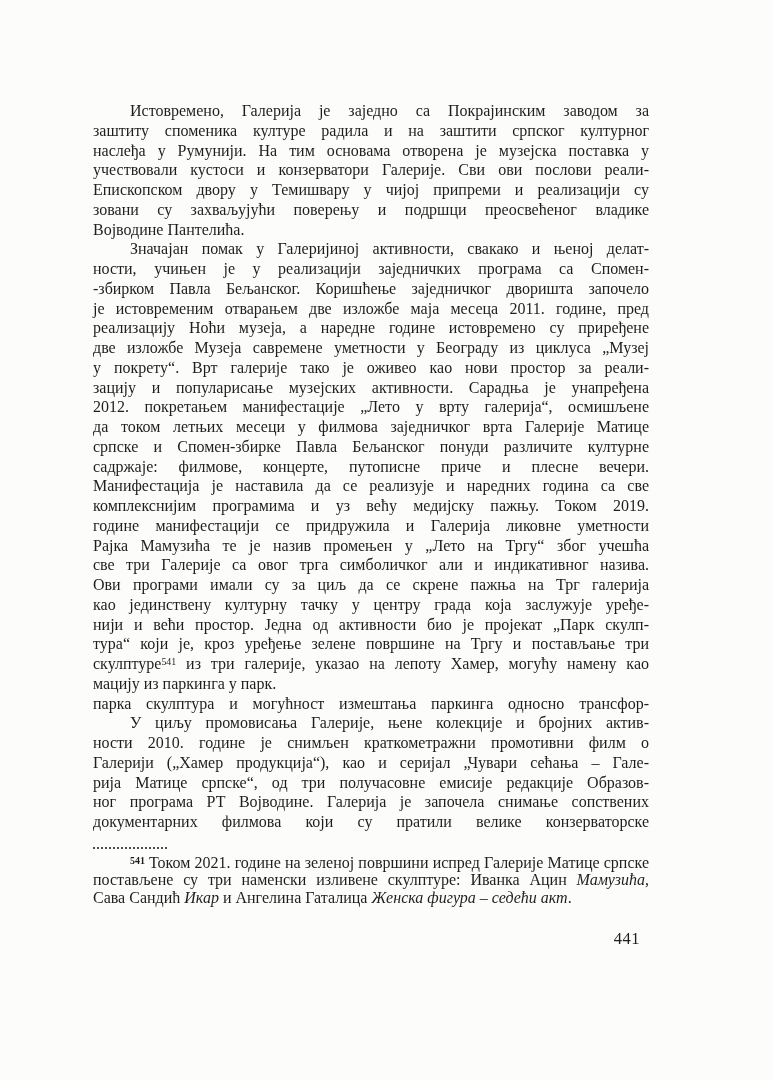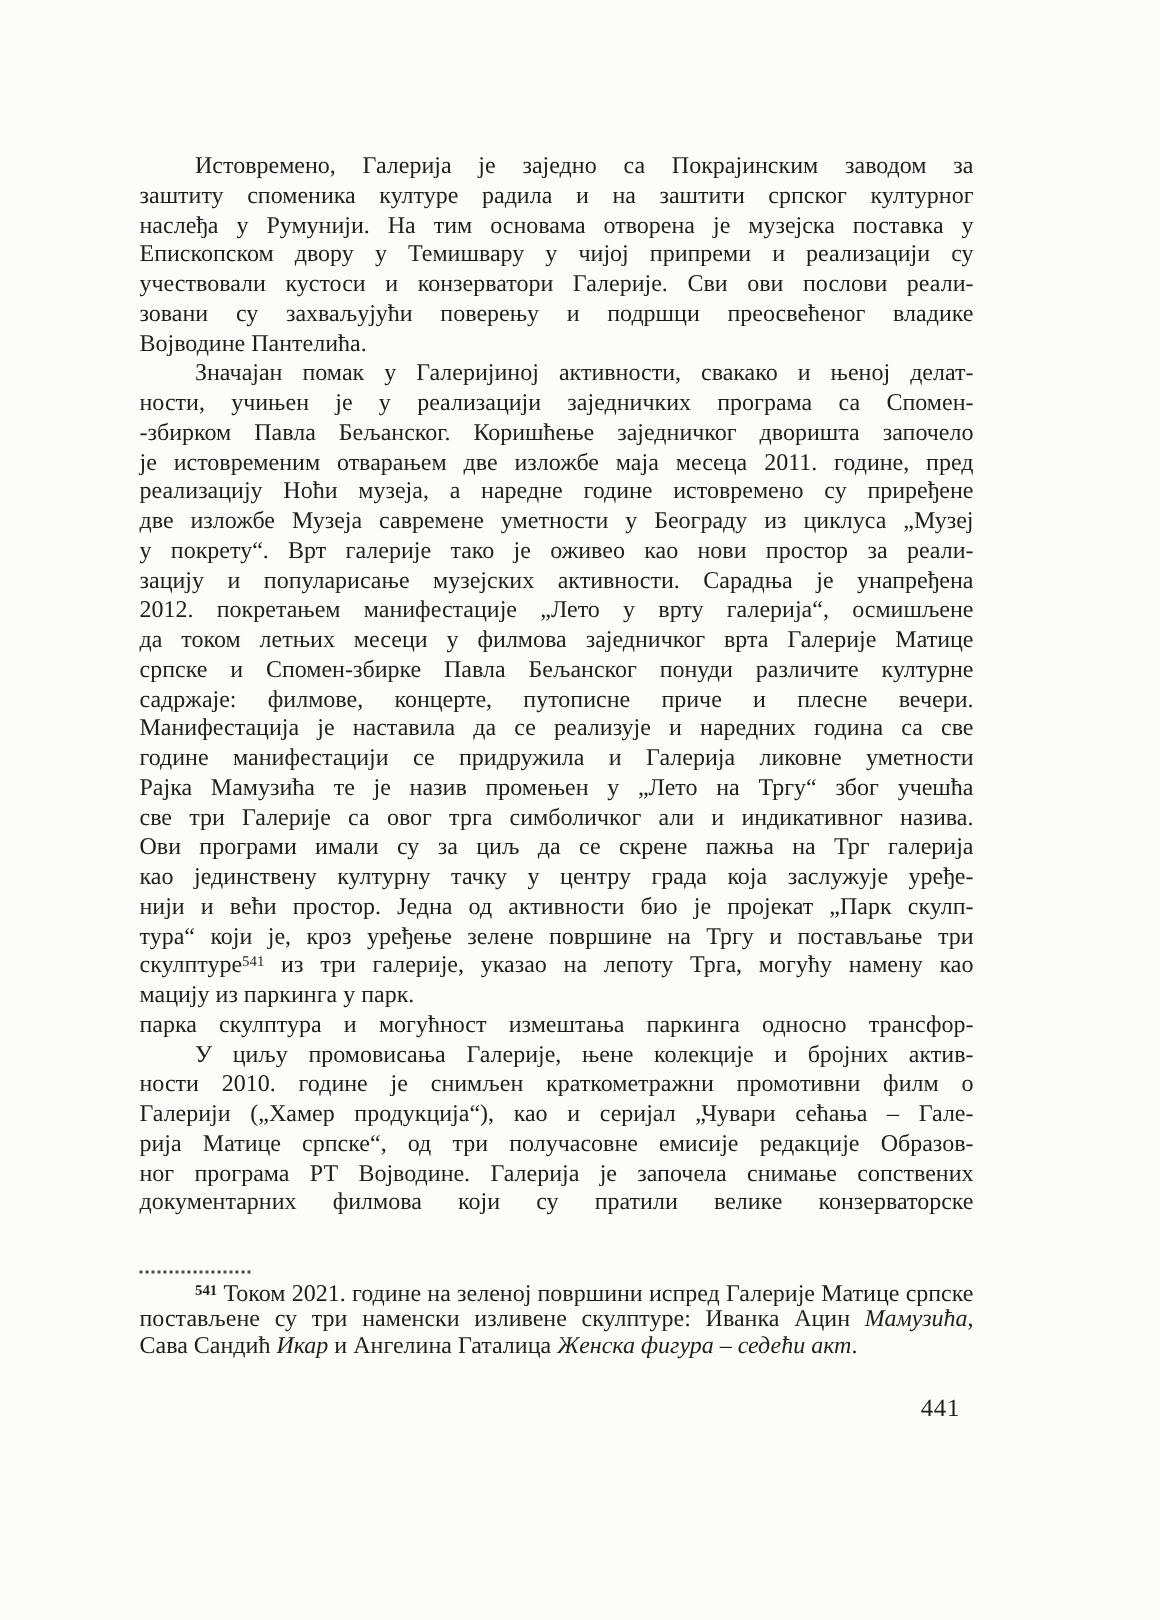"Епископском двору у Темишвару у" div.line { order: before "учествовали кустоси и конзерватори" -> after "учествовали кустоси и конзерватори" }
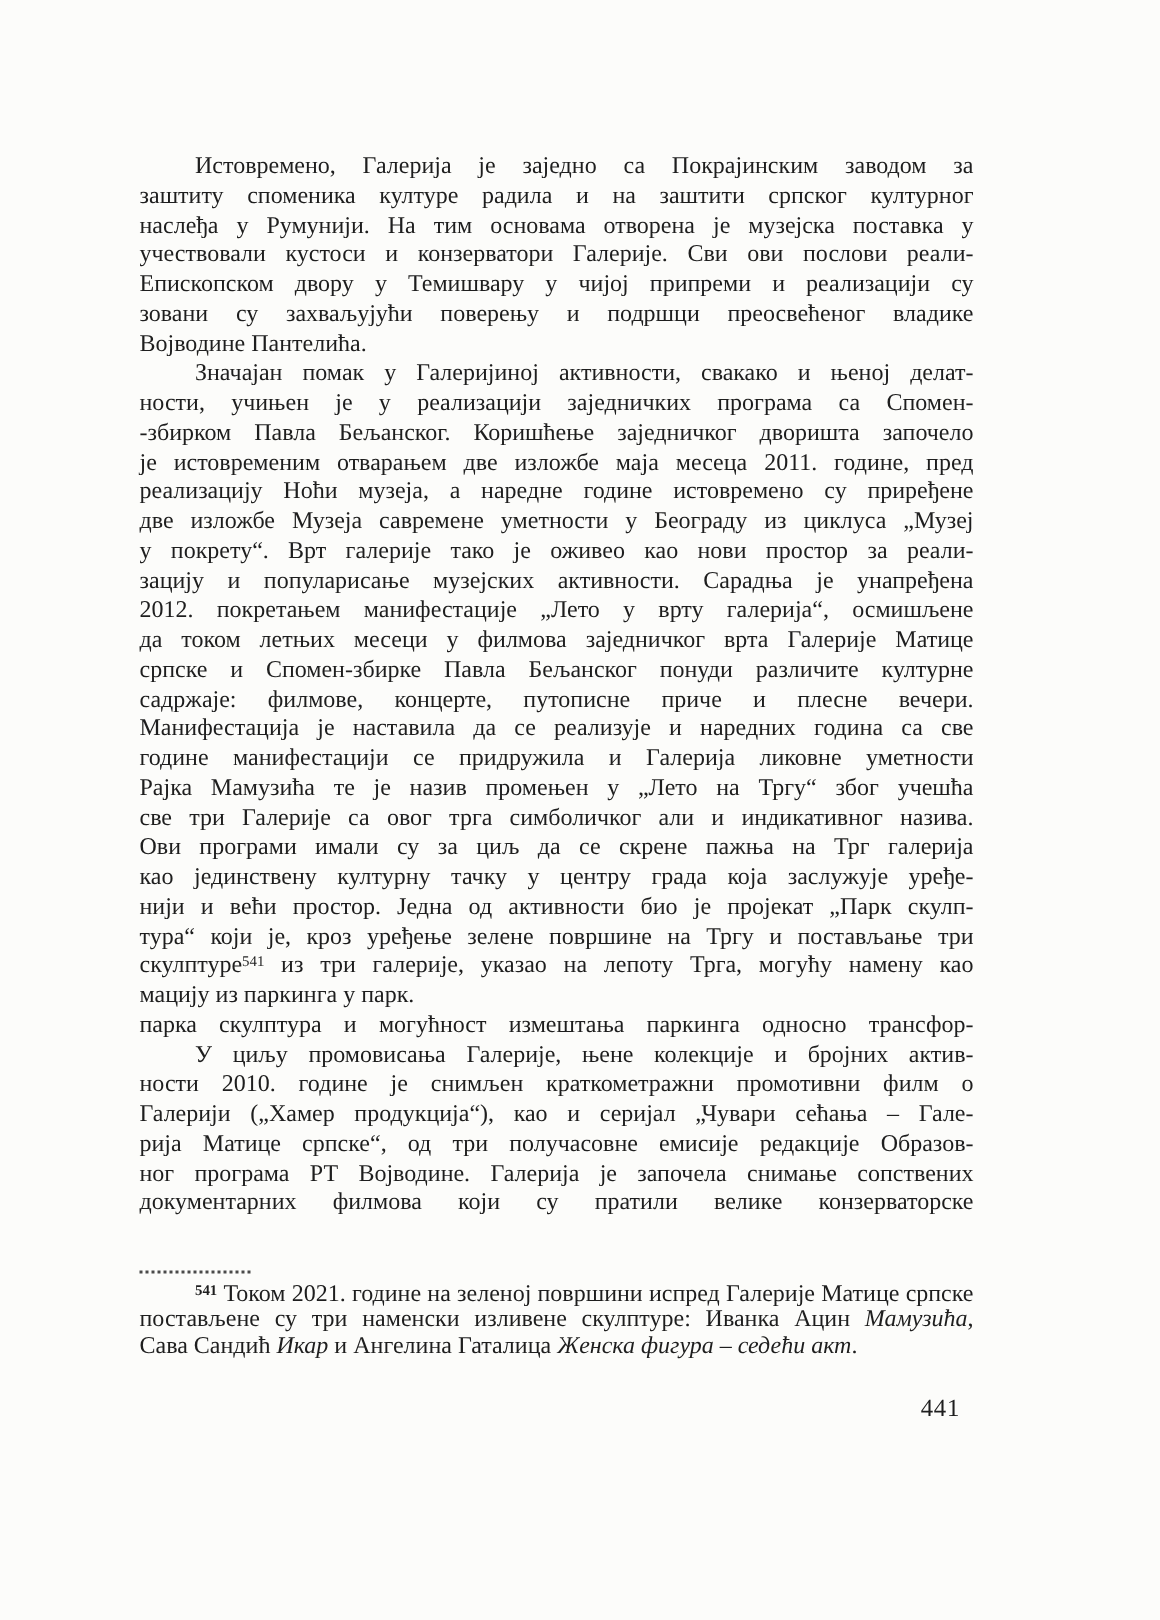"комплекснијим програмима и уз већу" div.line { html: none -> <div><span>комплекснијим програмима и уз већу медијску пажњу. Током 2019.</span></div> }
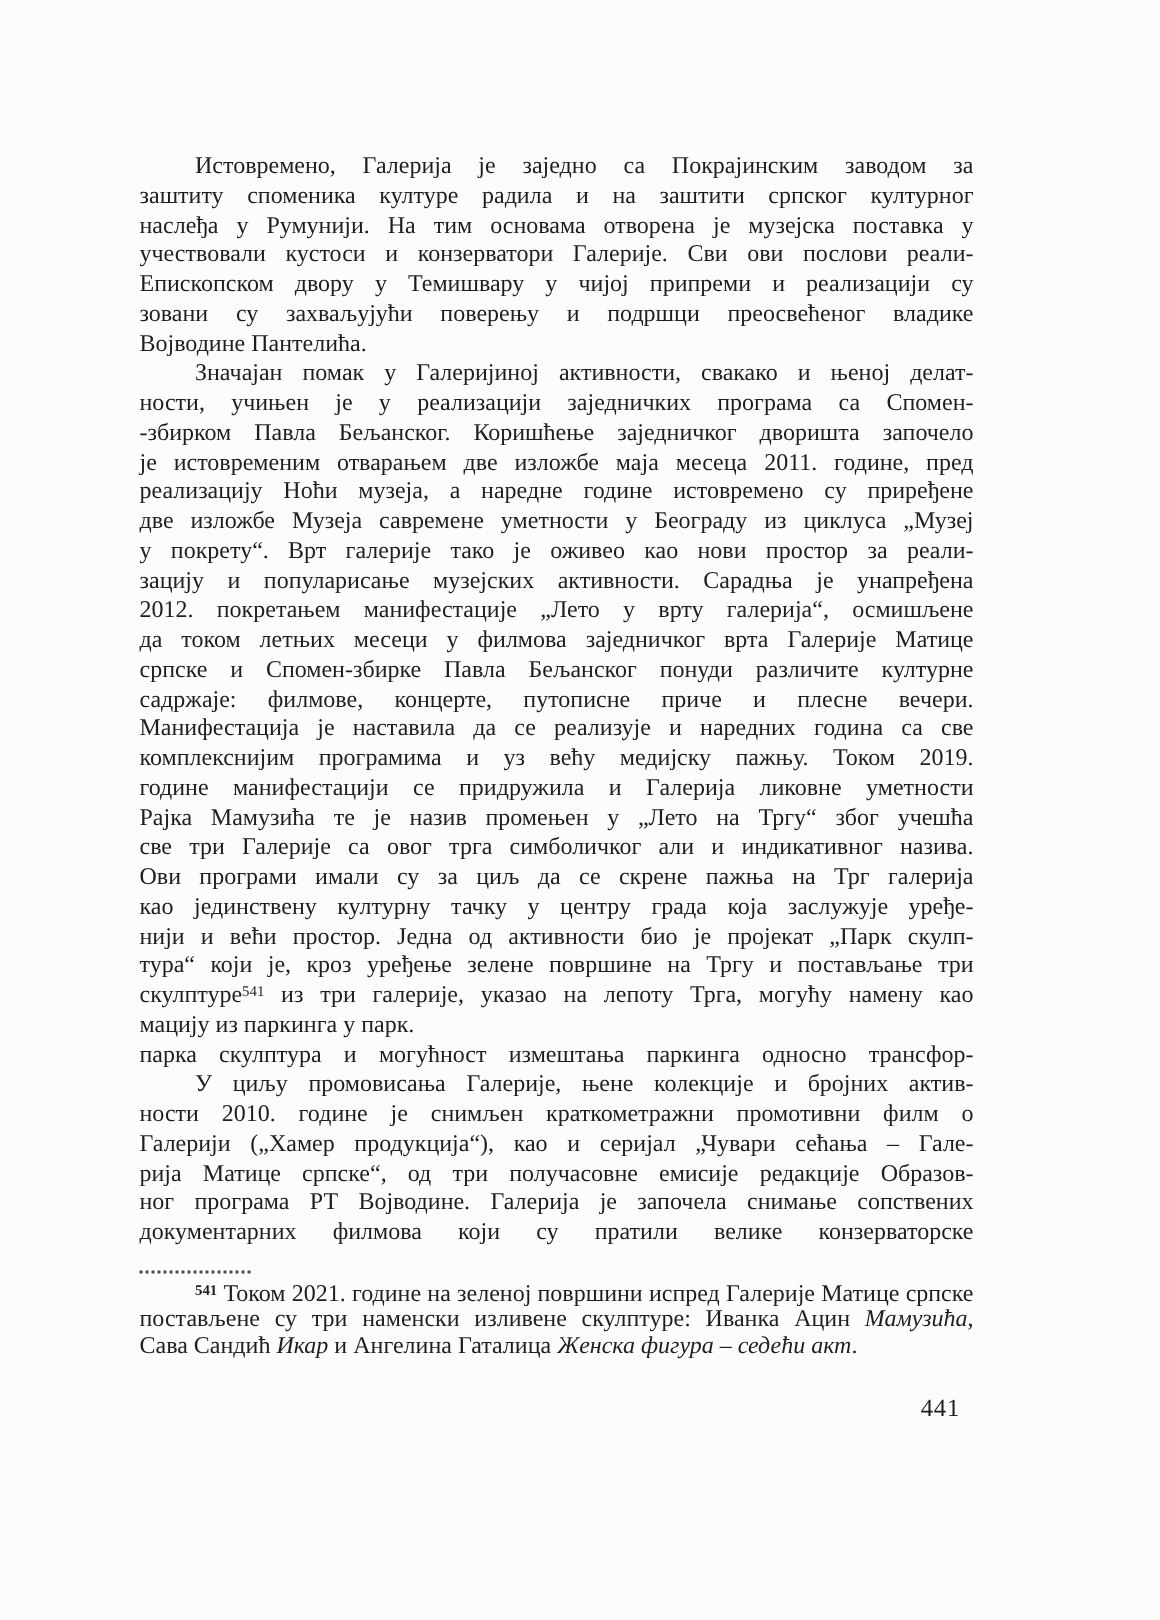"из три галерије, указао на" span { text: Трга -> Хамер }
